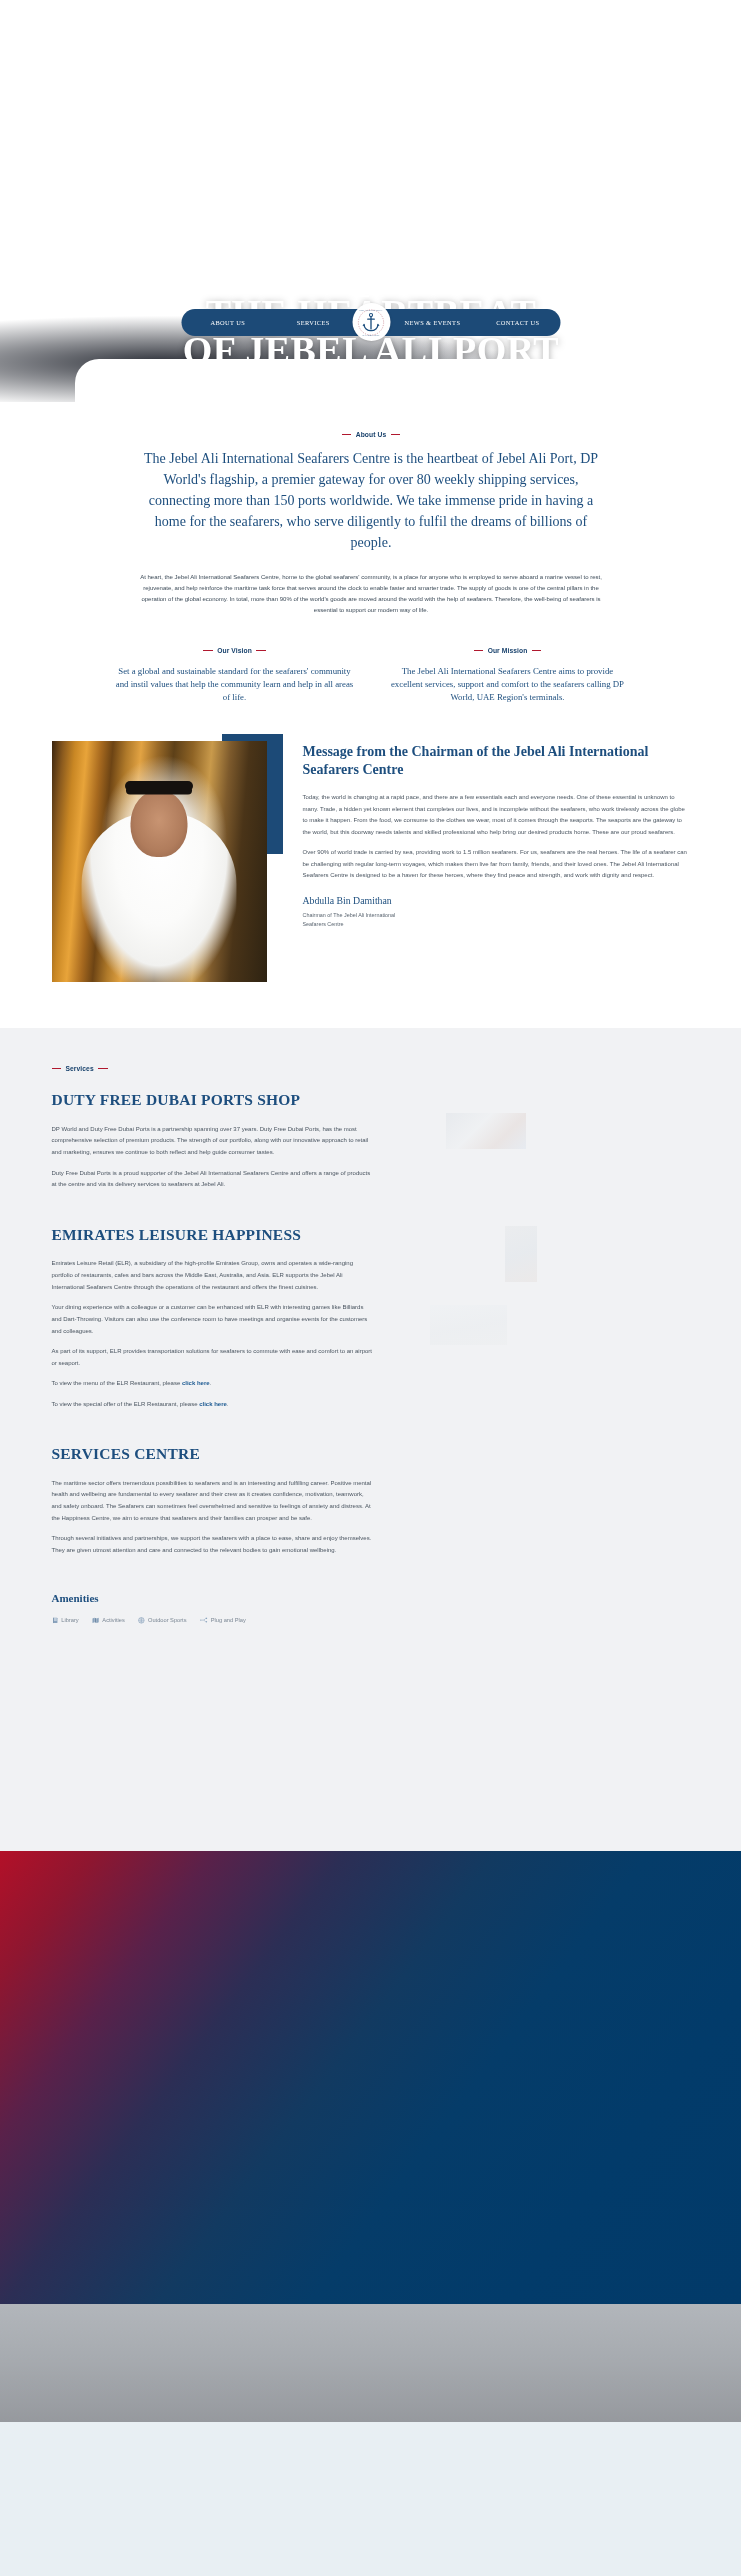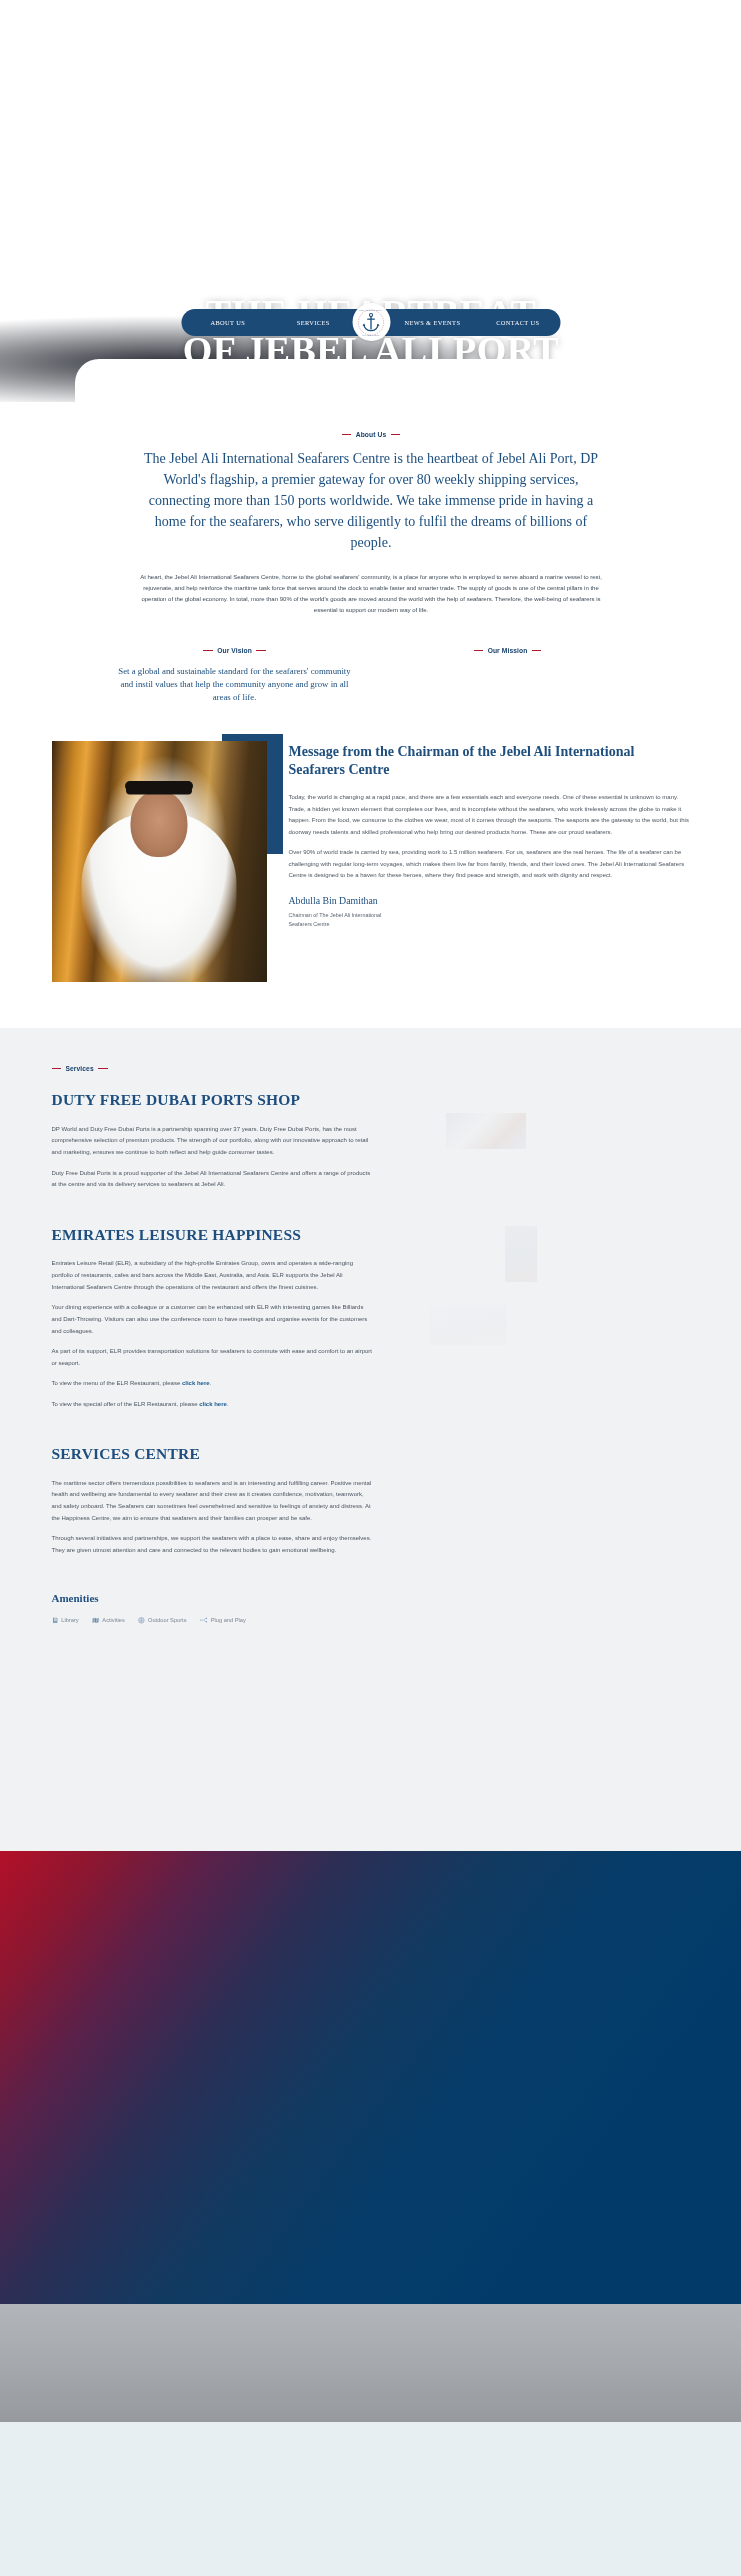"Set a global and sustainable" p.vm-text { text: anyone and grow -> learn and help }
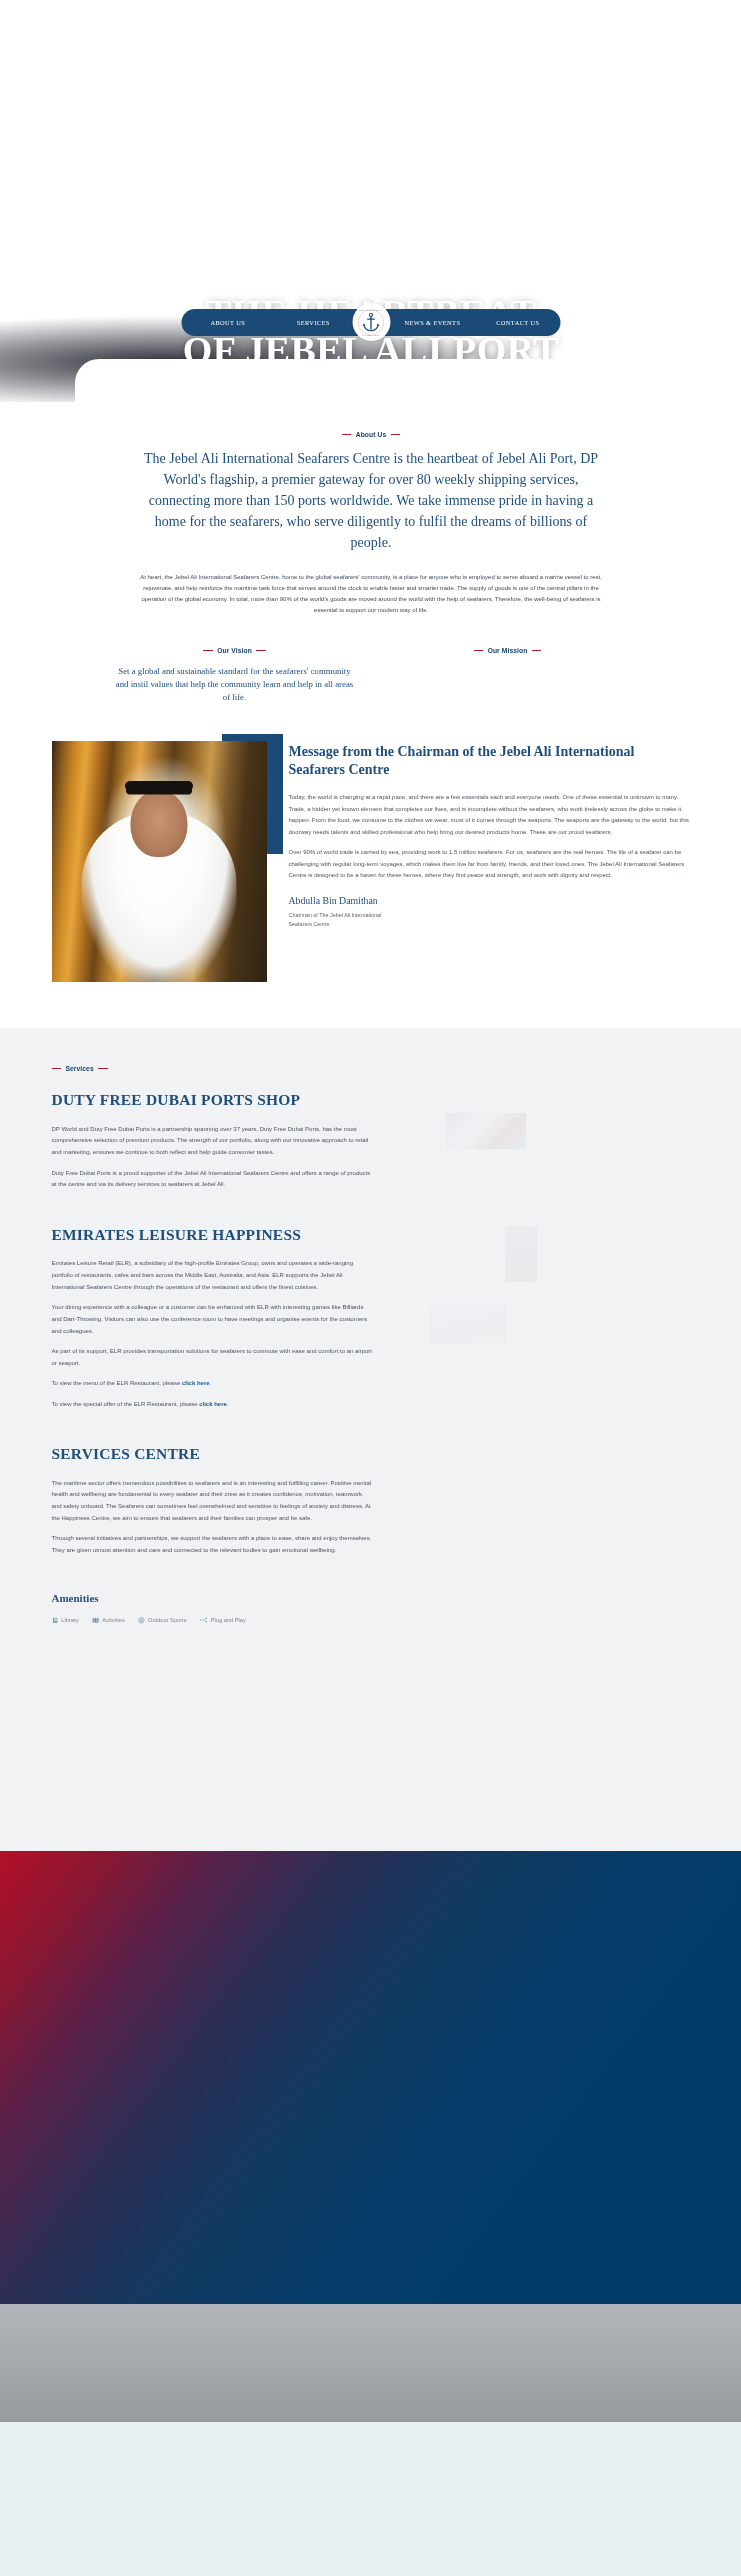"The Jebel Ali International Seafarers Centre aims" p.vm-text { html: none -> <p>The Jebel Ali International Seafarers Centre aims to provide excellent services, support and comfort to the seafarers calling DP World, UAE Region's terminals.</p> }
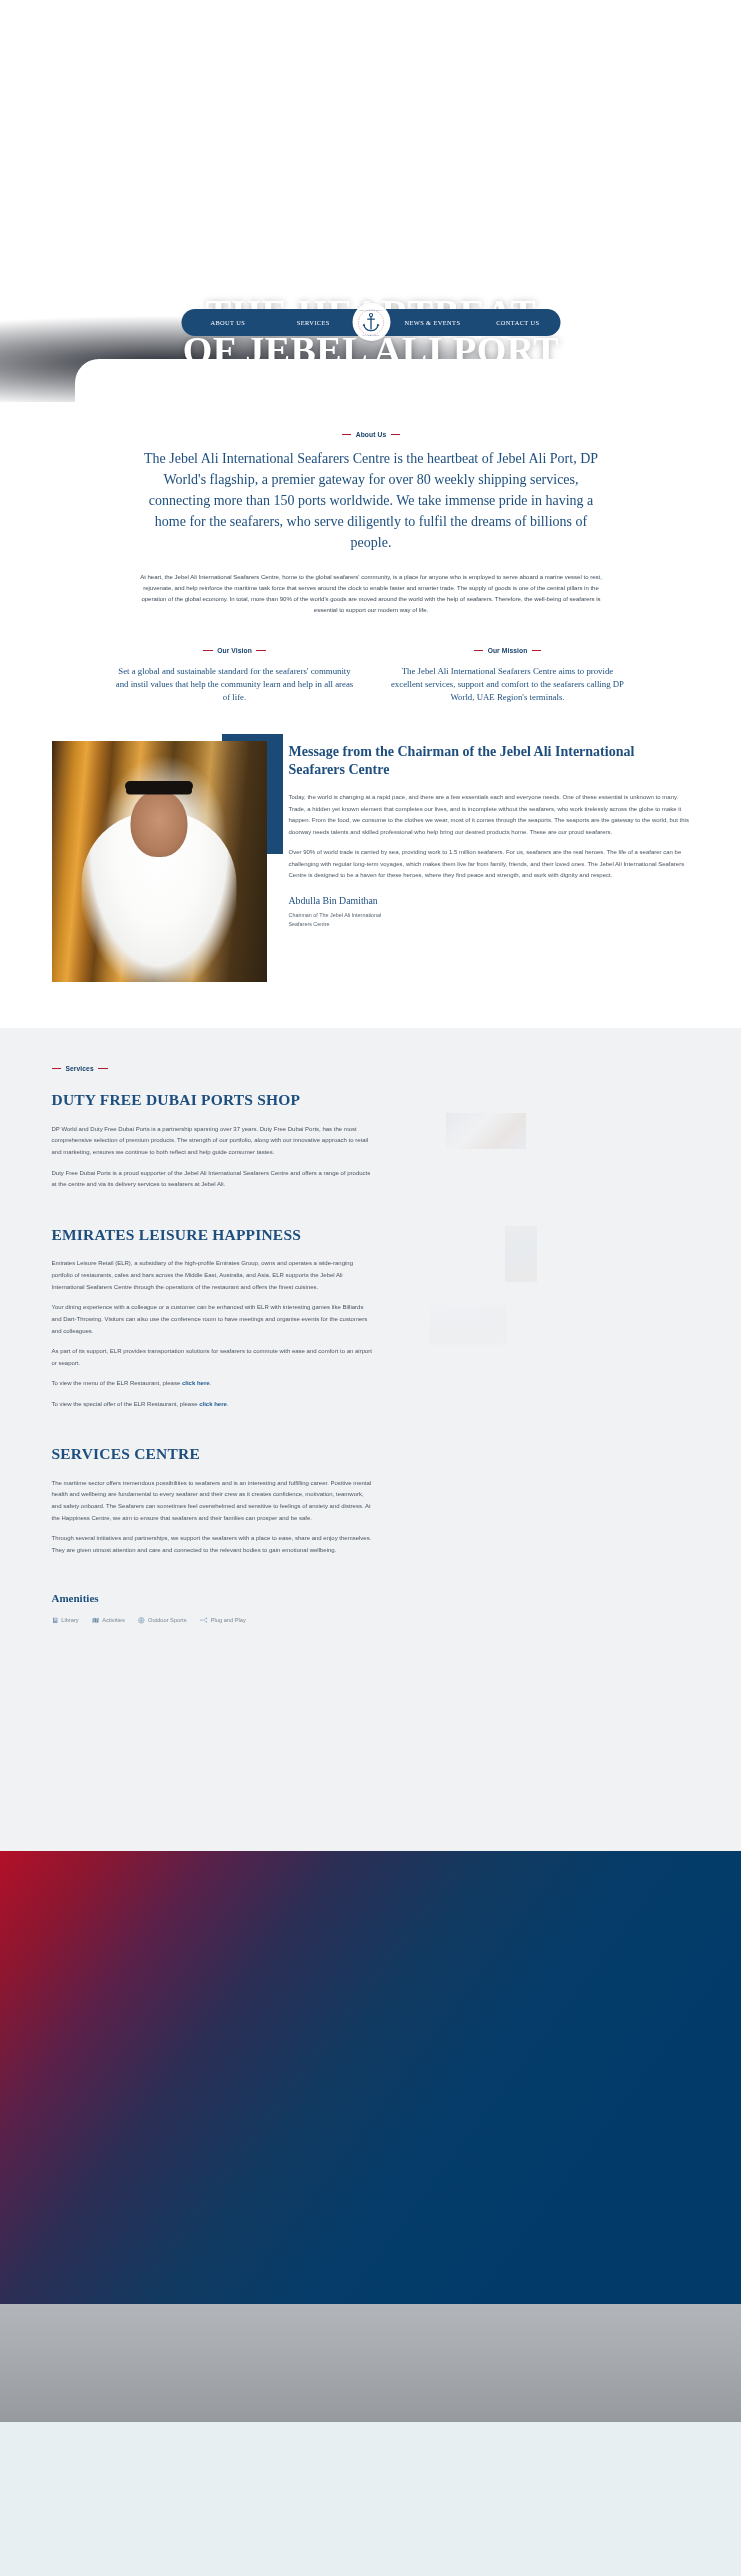"Message from the Chairman of" .chairman { gap: 15px -> 29px }
